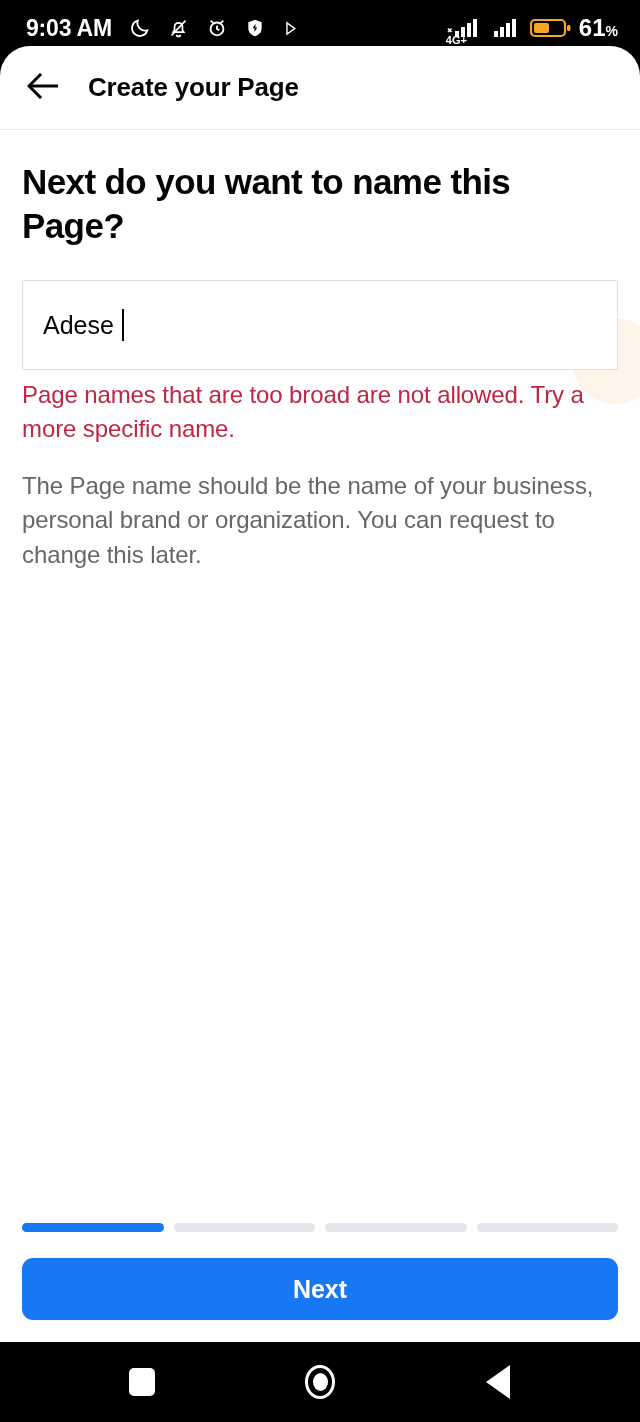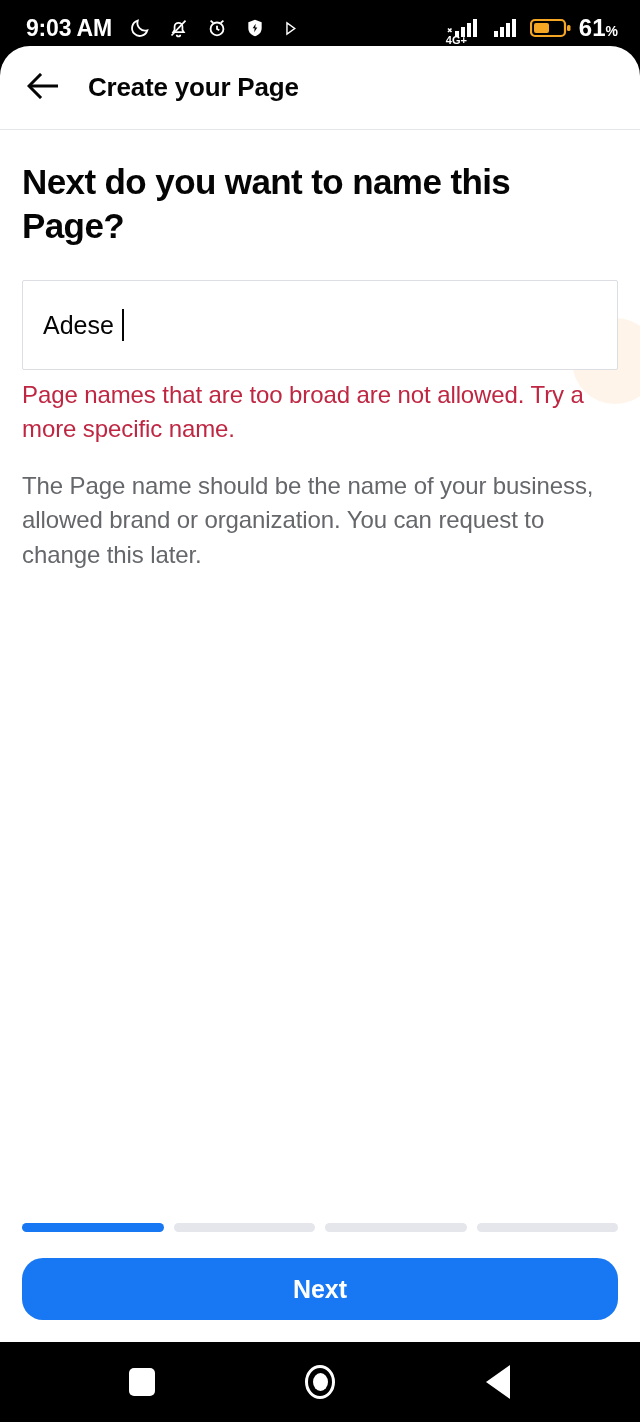"The Page name should be" div.helper-text { text: allowed -> personal }
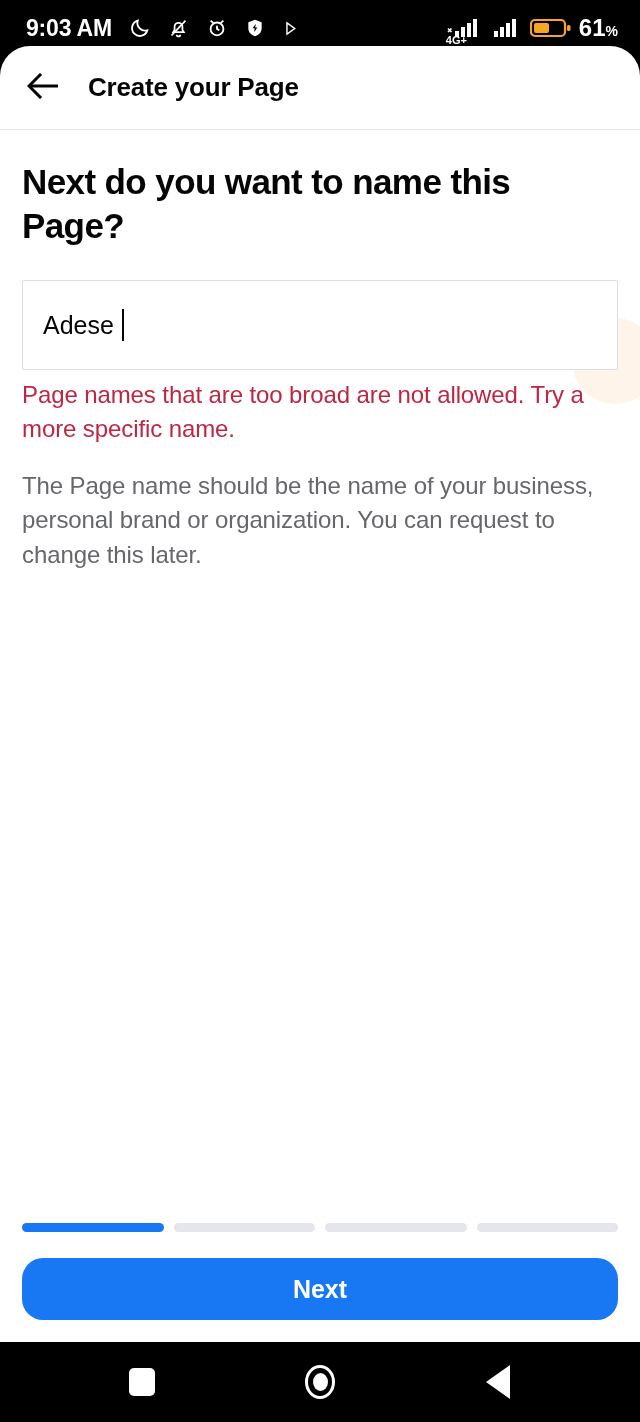"Next" .next-btn { border-radius: 21px -> 11px }
